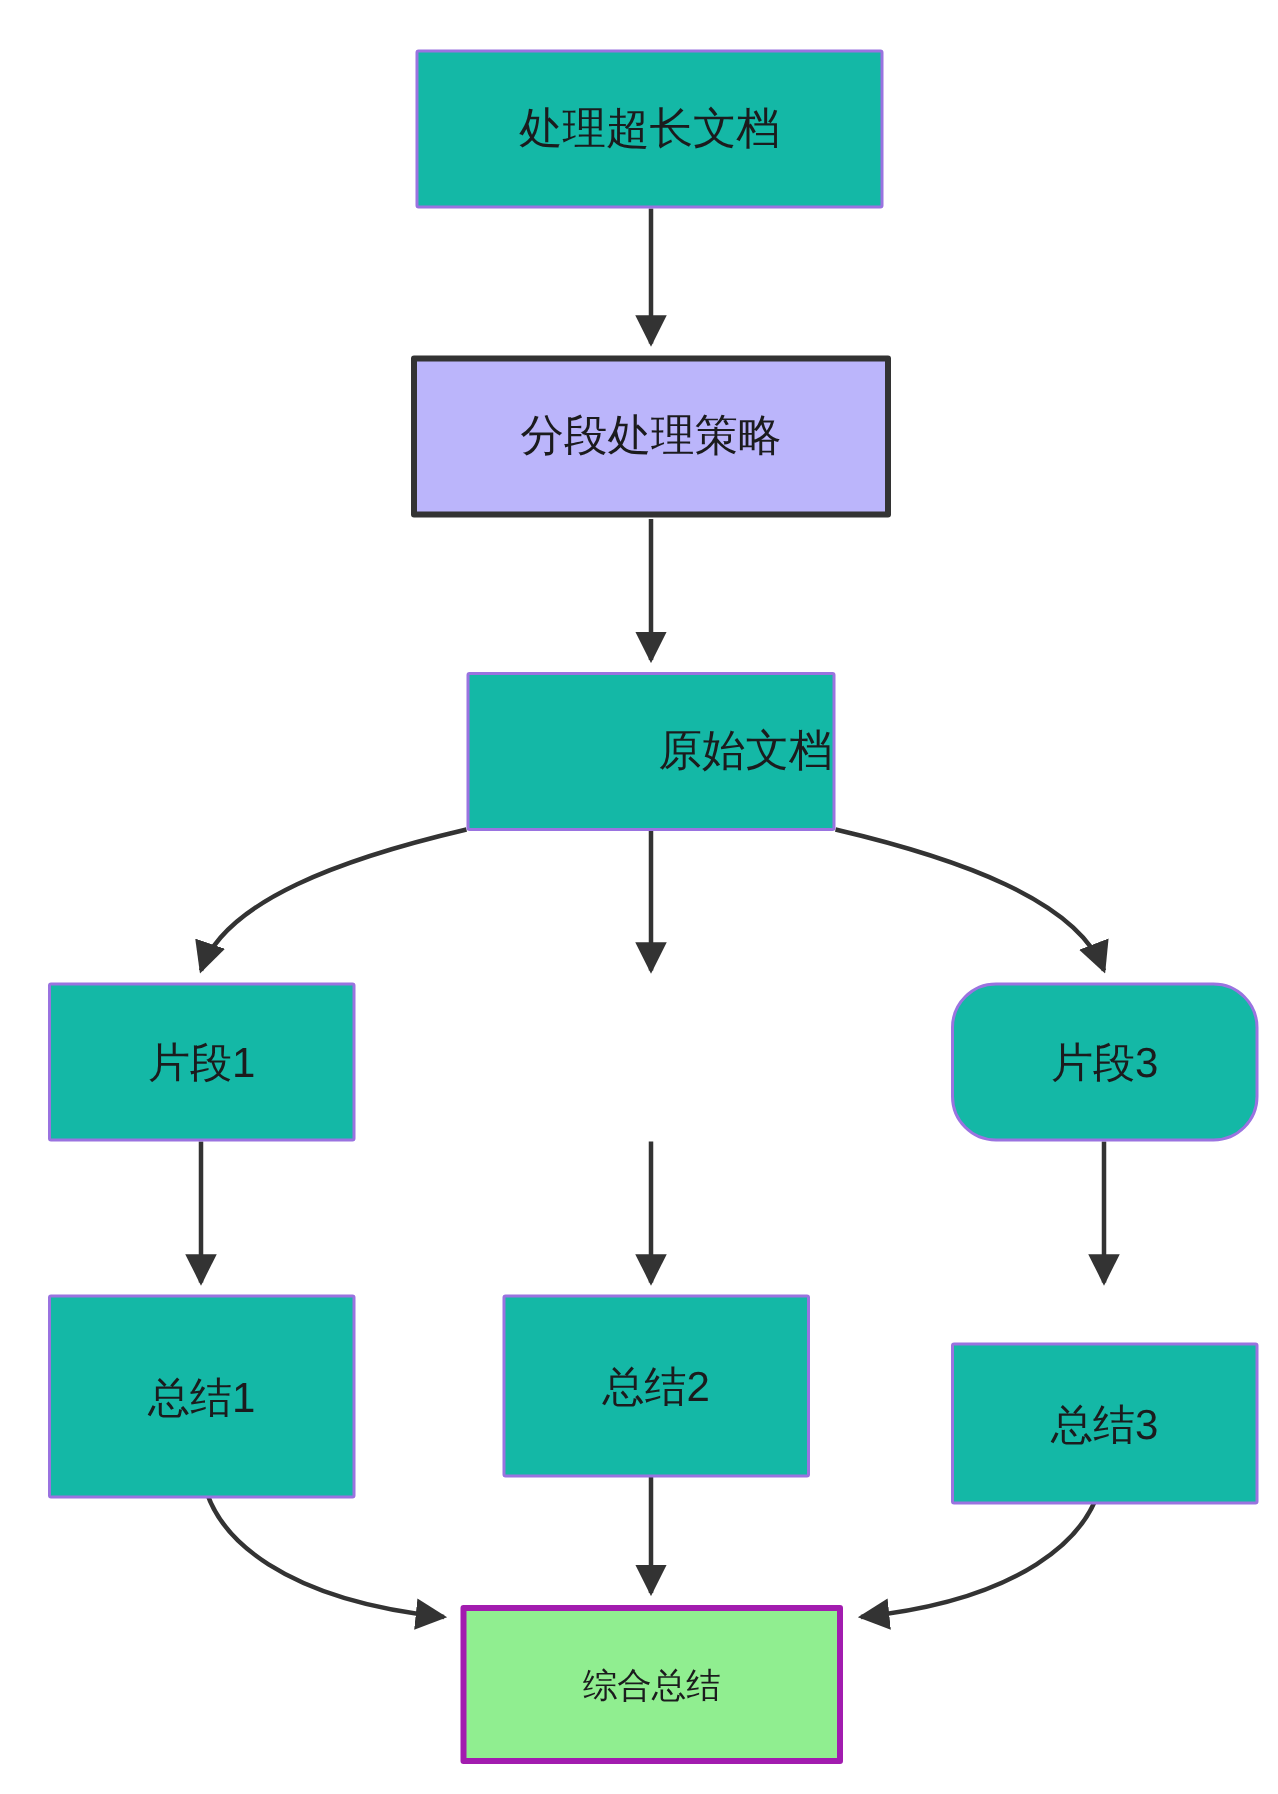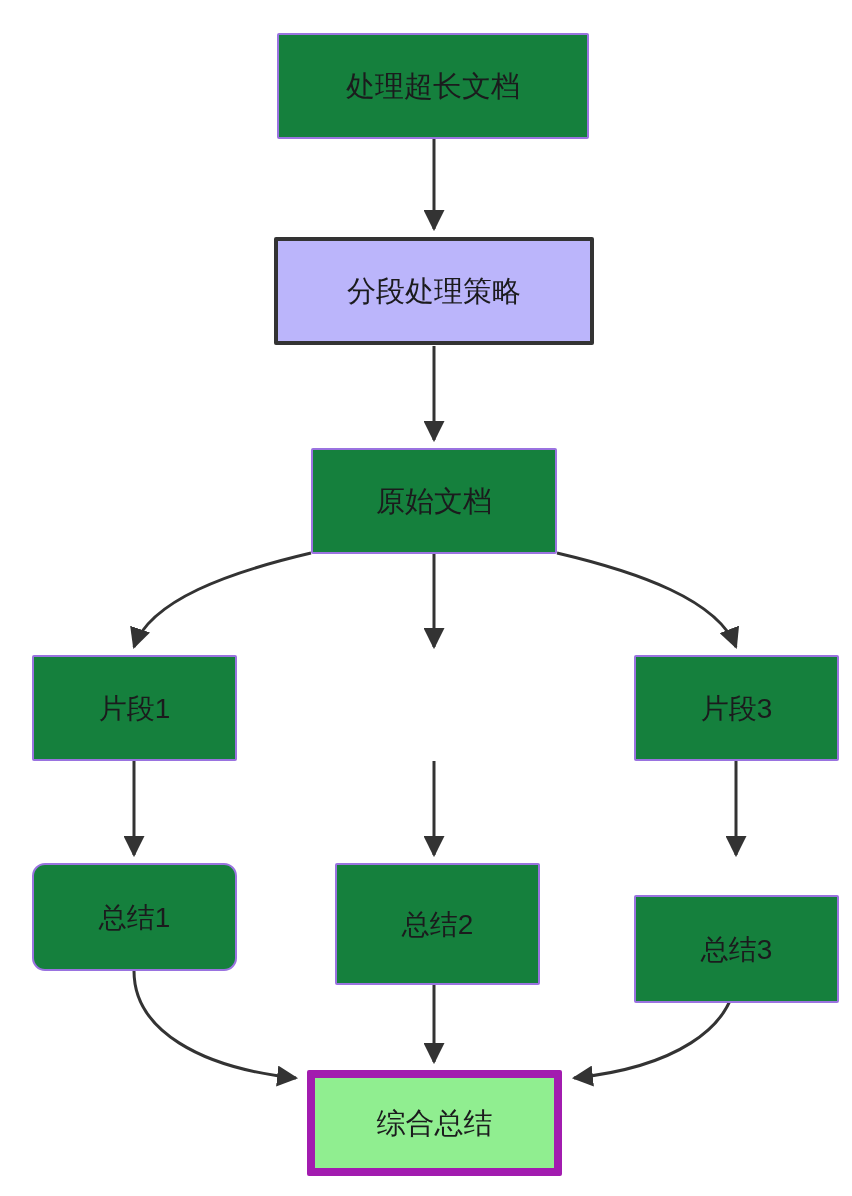"处理超长文档" .node-default { background: #15803d -> #14b8a6 }
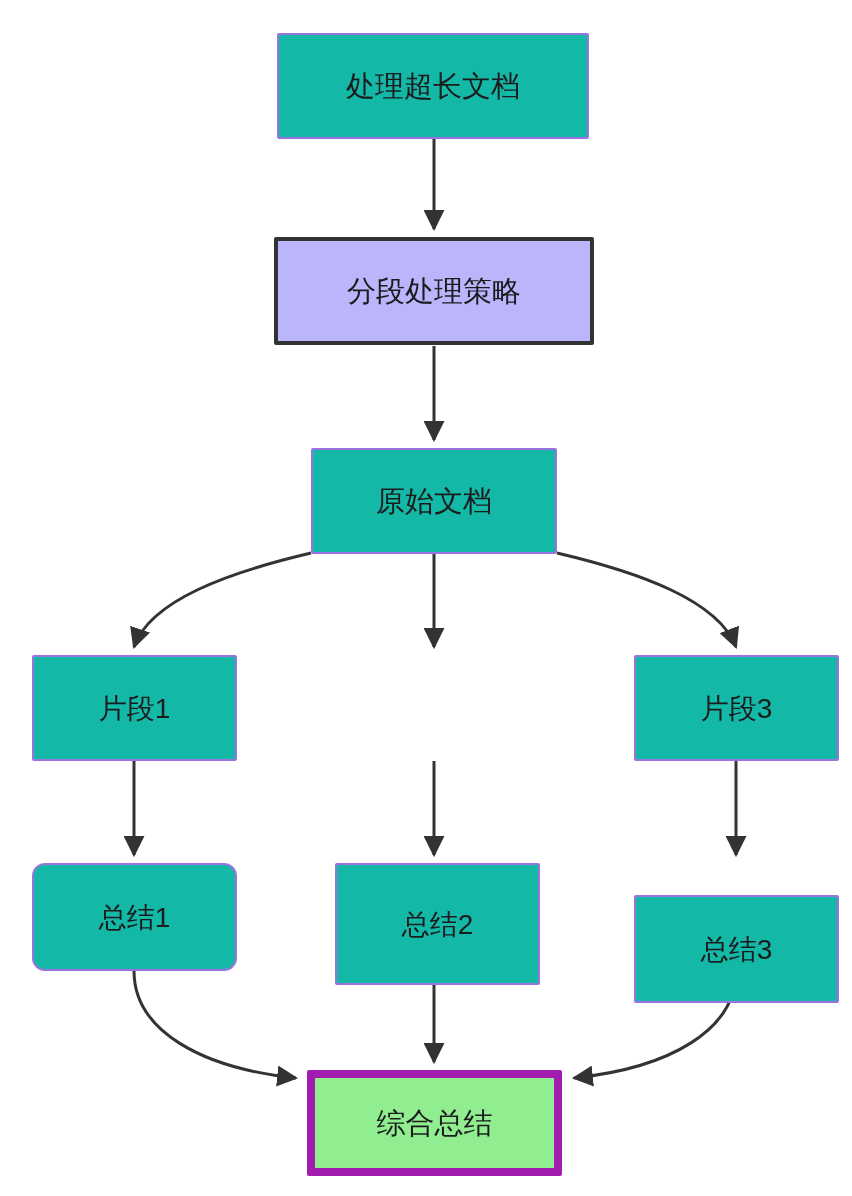"原始文档" div.node { justify-content: none -> flex-end }
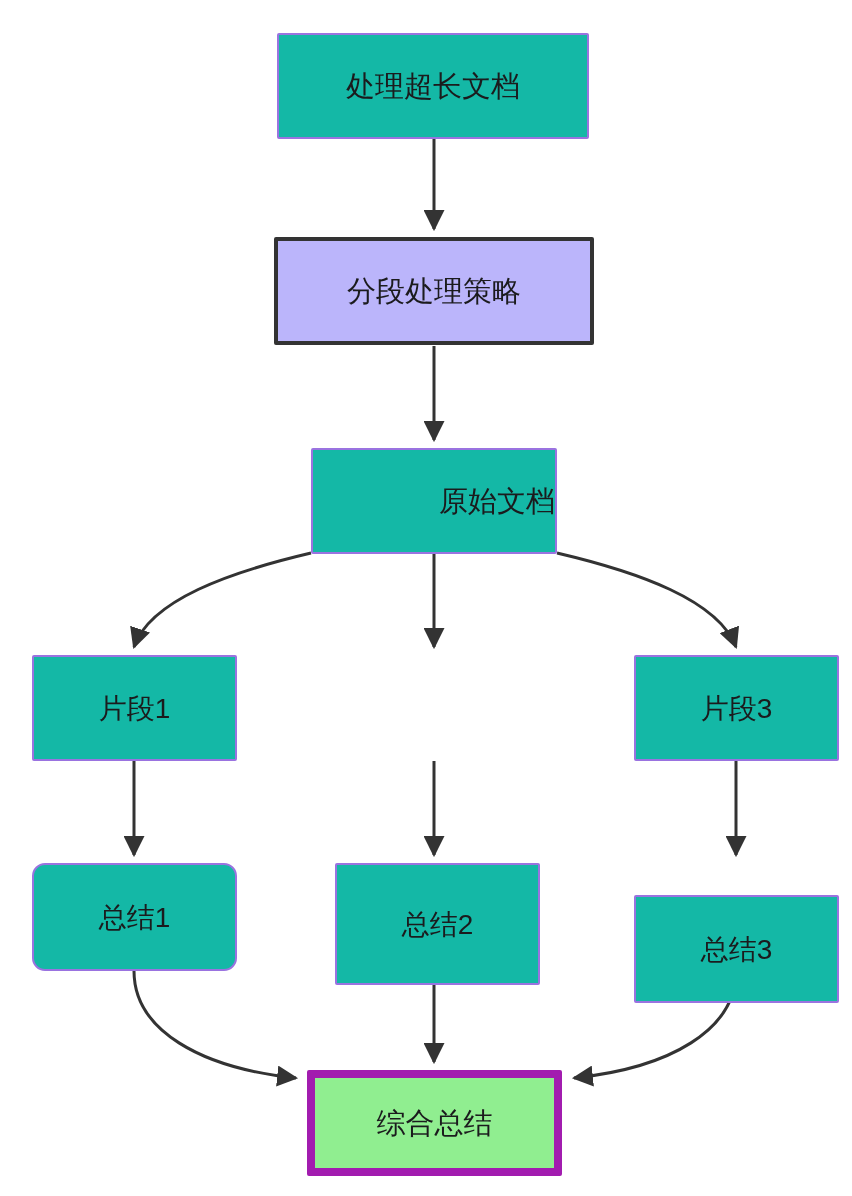"片段3" div.node { border-radius: none -> 30px }
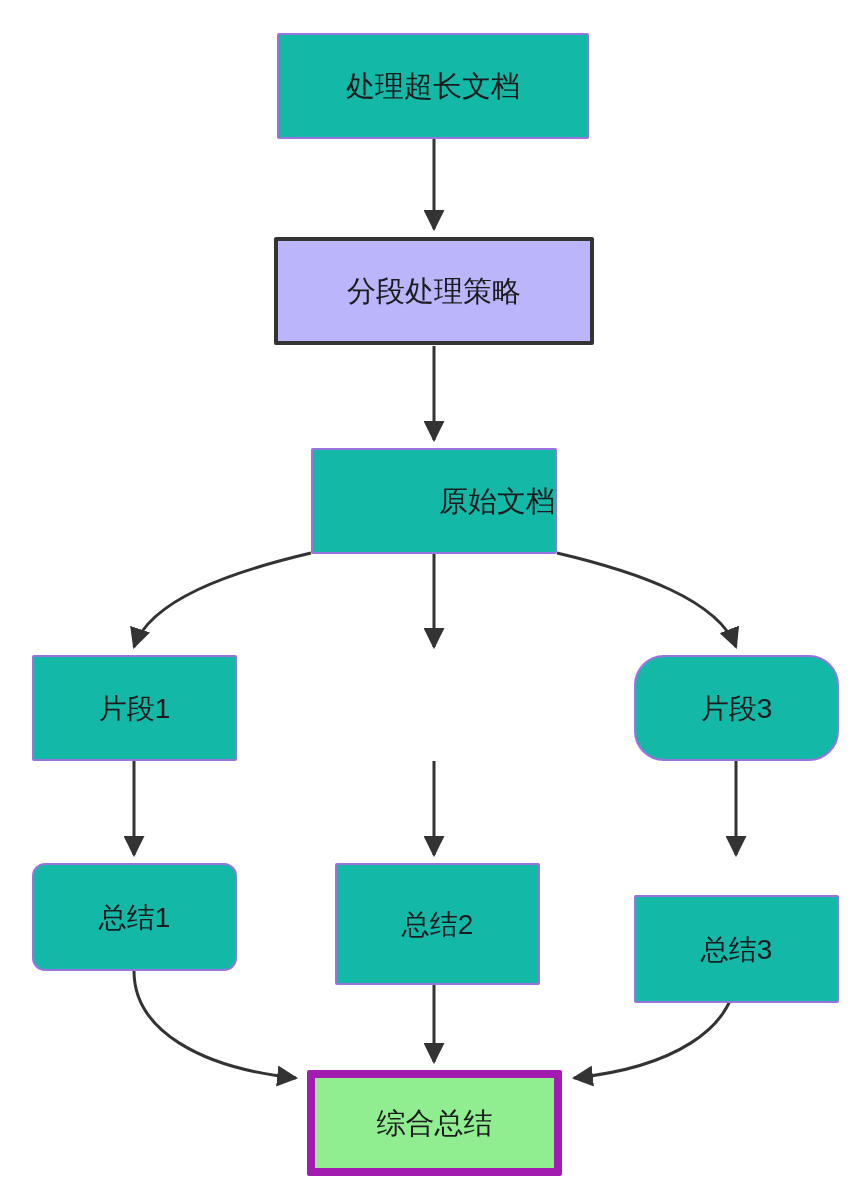"总结1" div.node { border-radius: 13px -> none; height: 108px -> 136px }
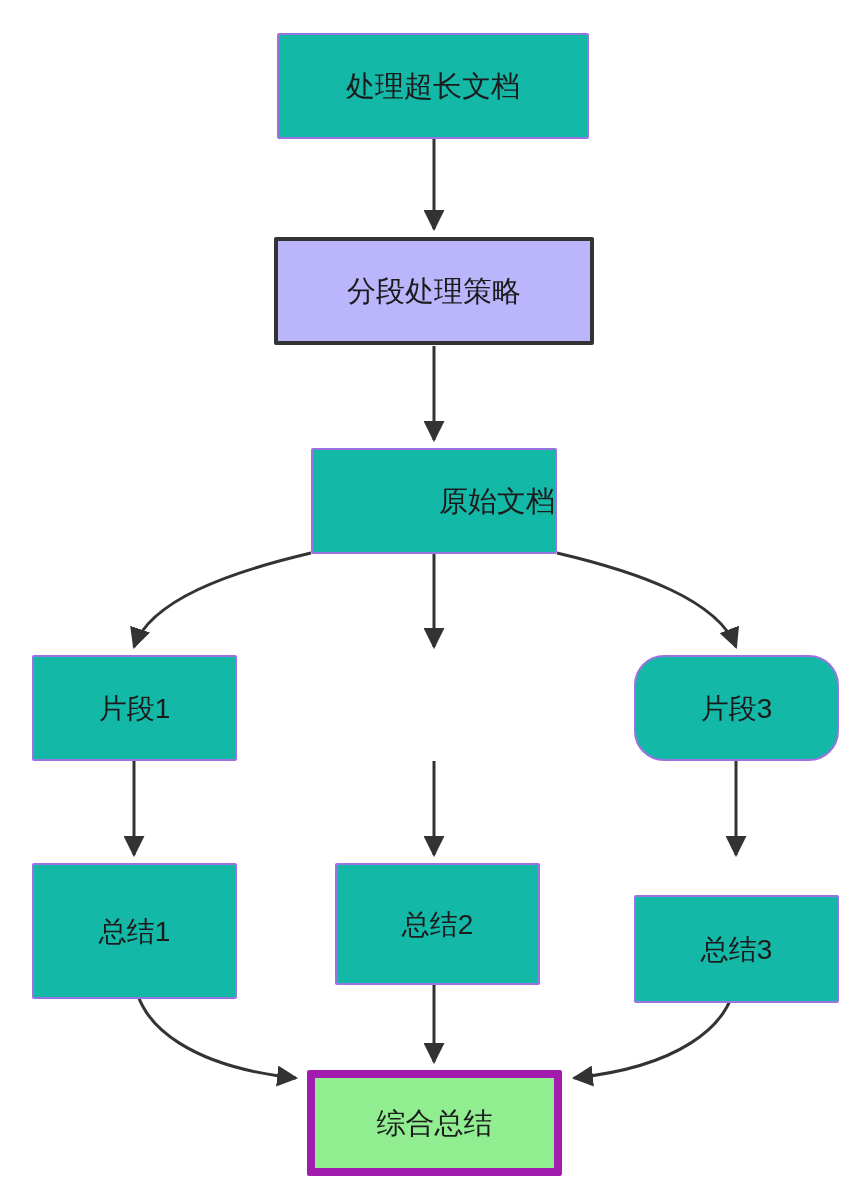"综合总结" .node-final { border: 8px solid #a21caf -> 4px solid #a21caf; font-size: 29px -> 23px }
